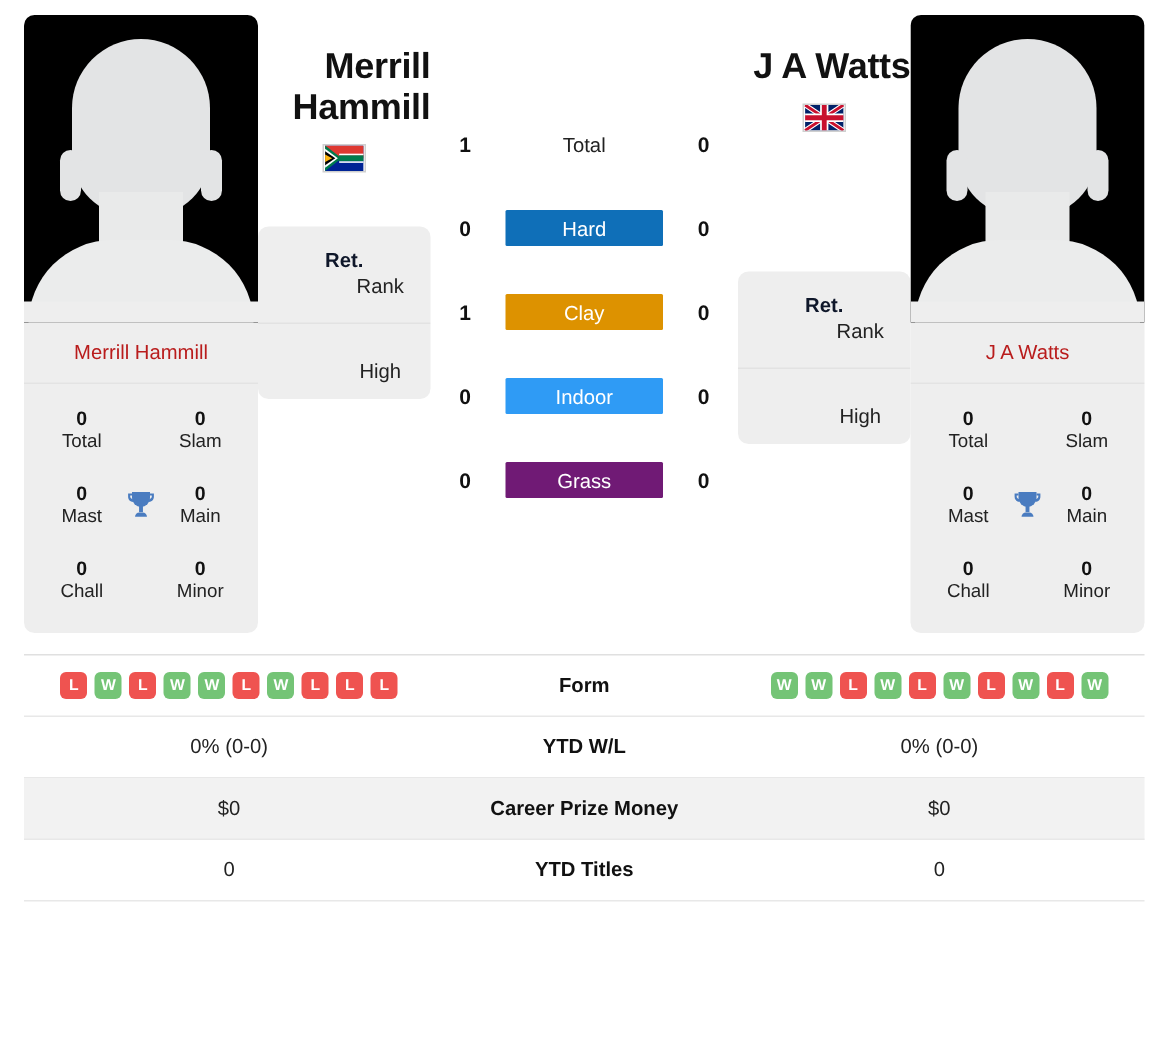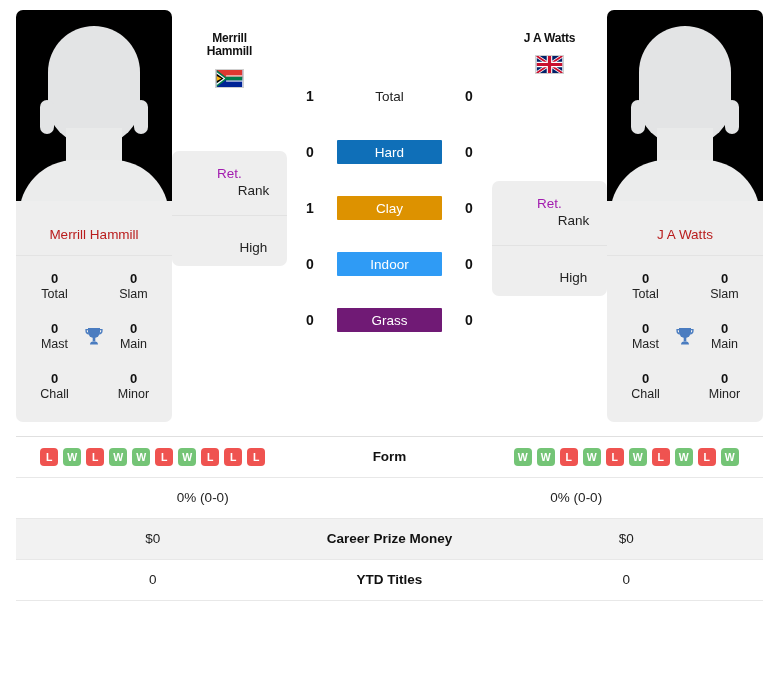"Merrill" .pname { font-size: 12px -> 24px; text-align: none -> right }
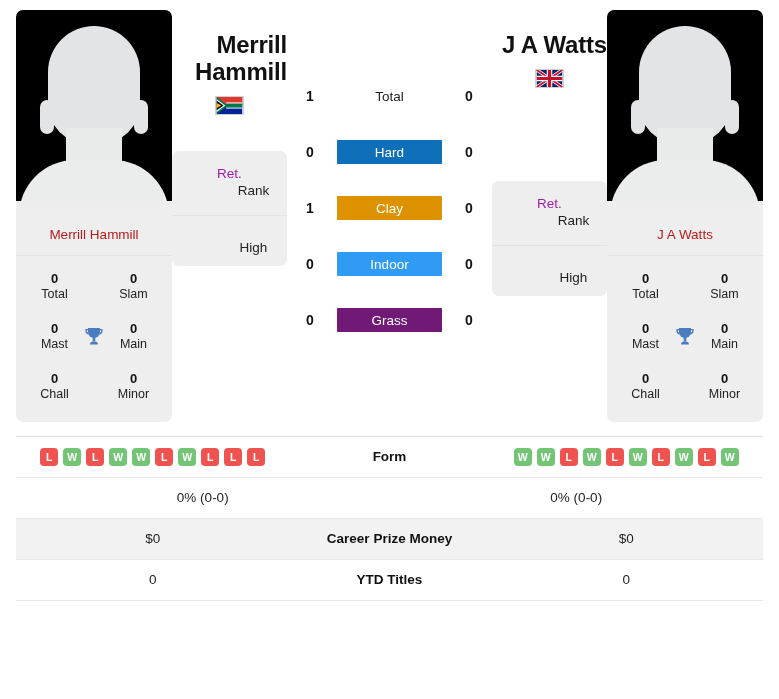"Ret." .info-cell .v { color: #a21caf -> #0f172a; font-weight: normal -> bold }
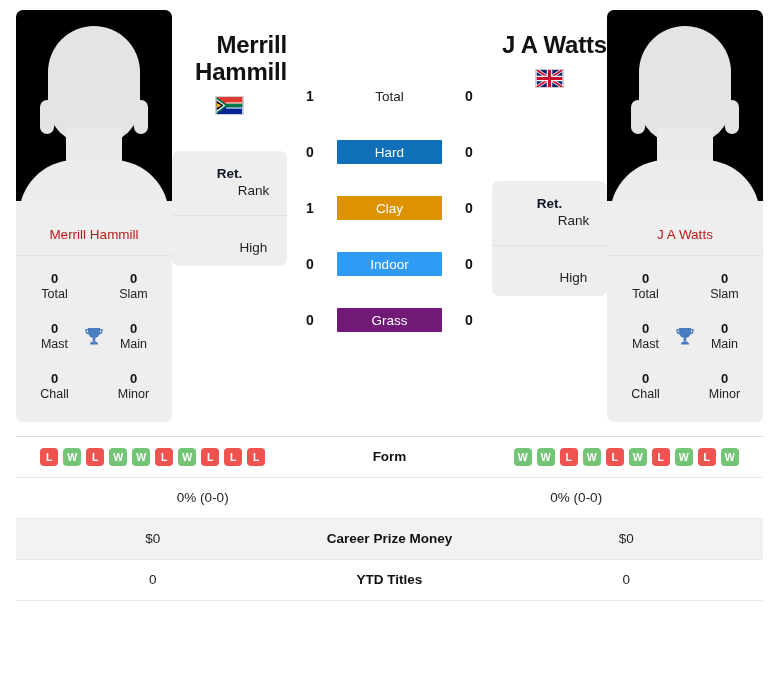"YTD W/L" div.cmp-mid { html: none -> <div>YTD W/L</div> }
